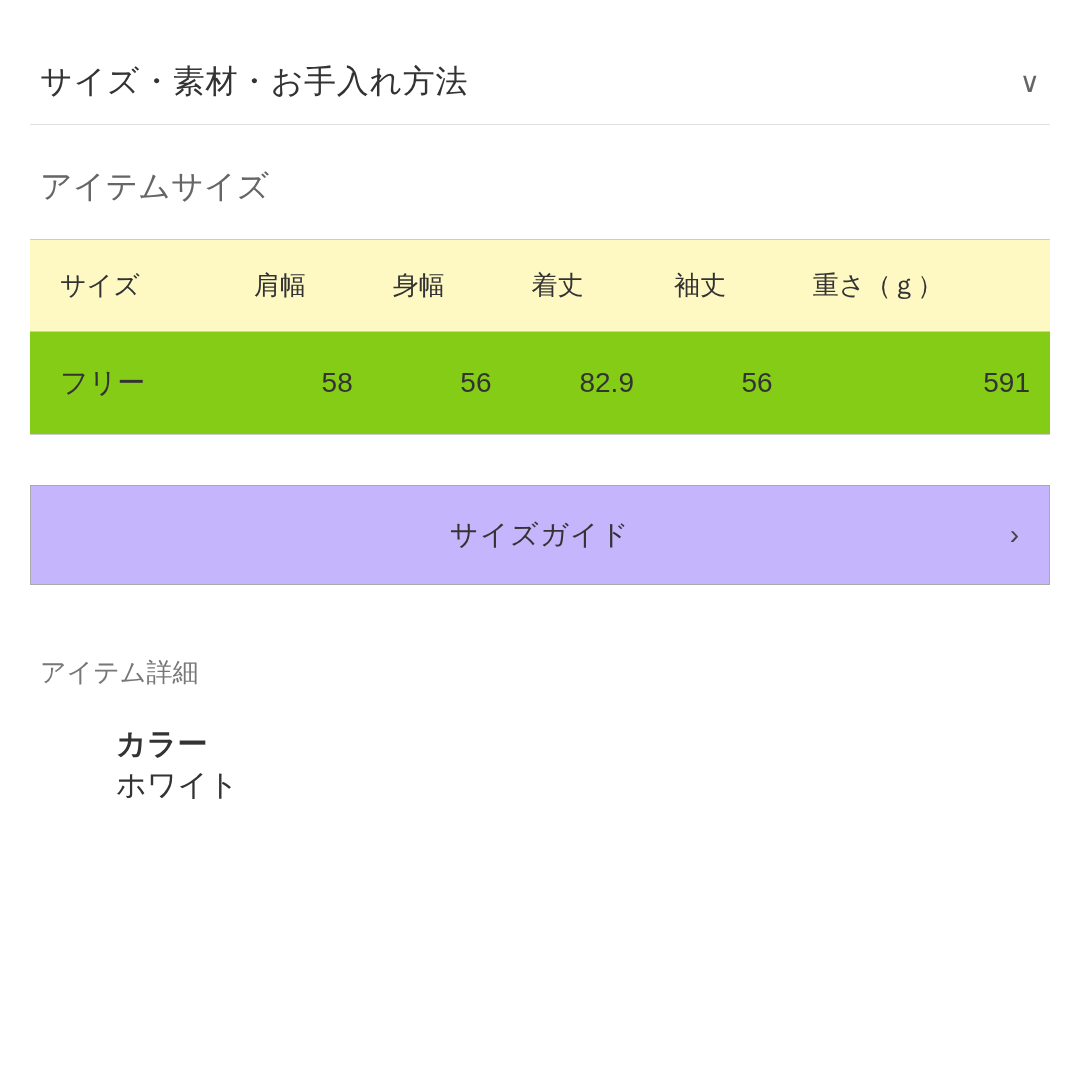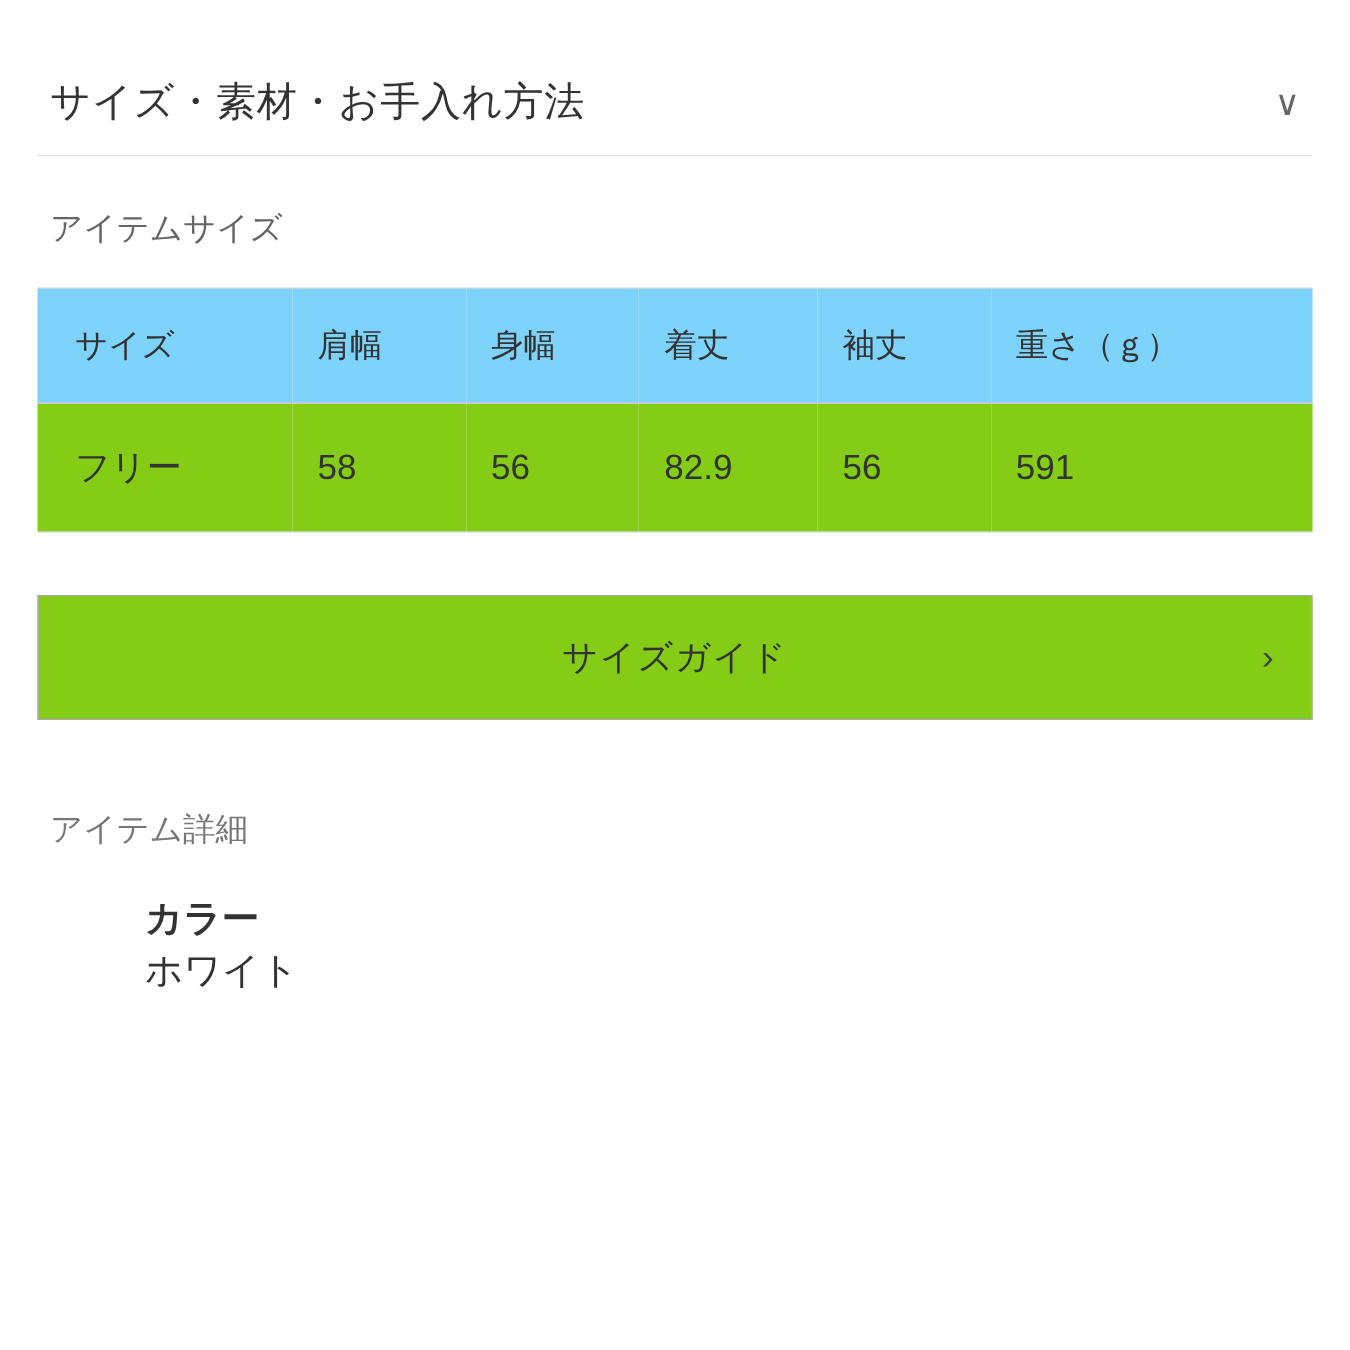"アイテムサイズ" .subsection-label { font-size: 26px -> 32px }
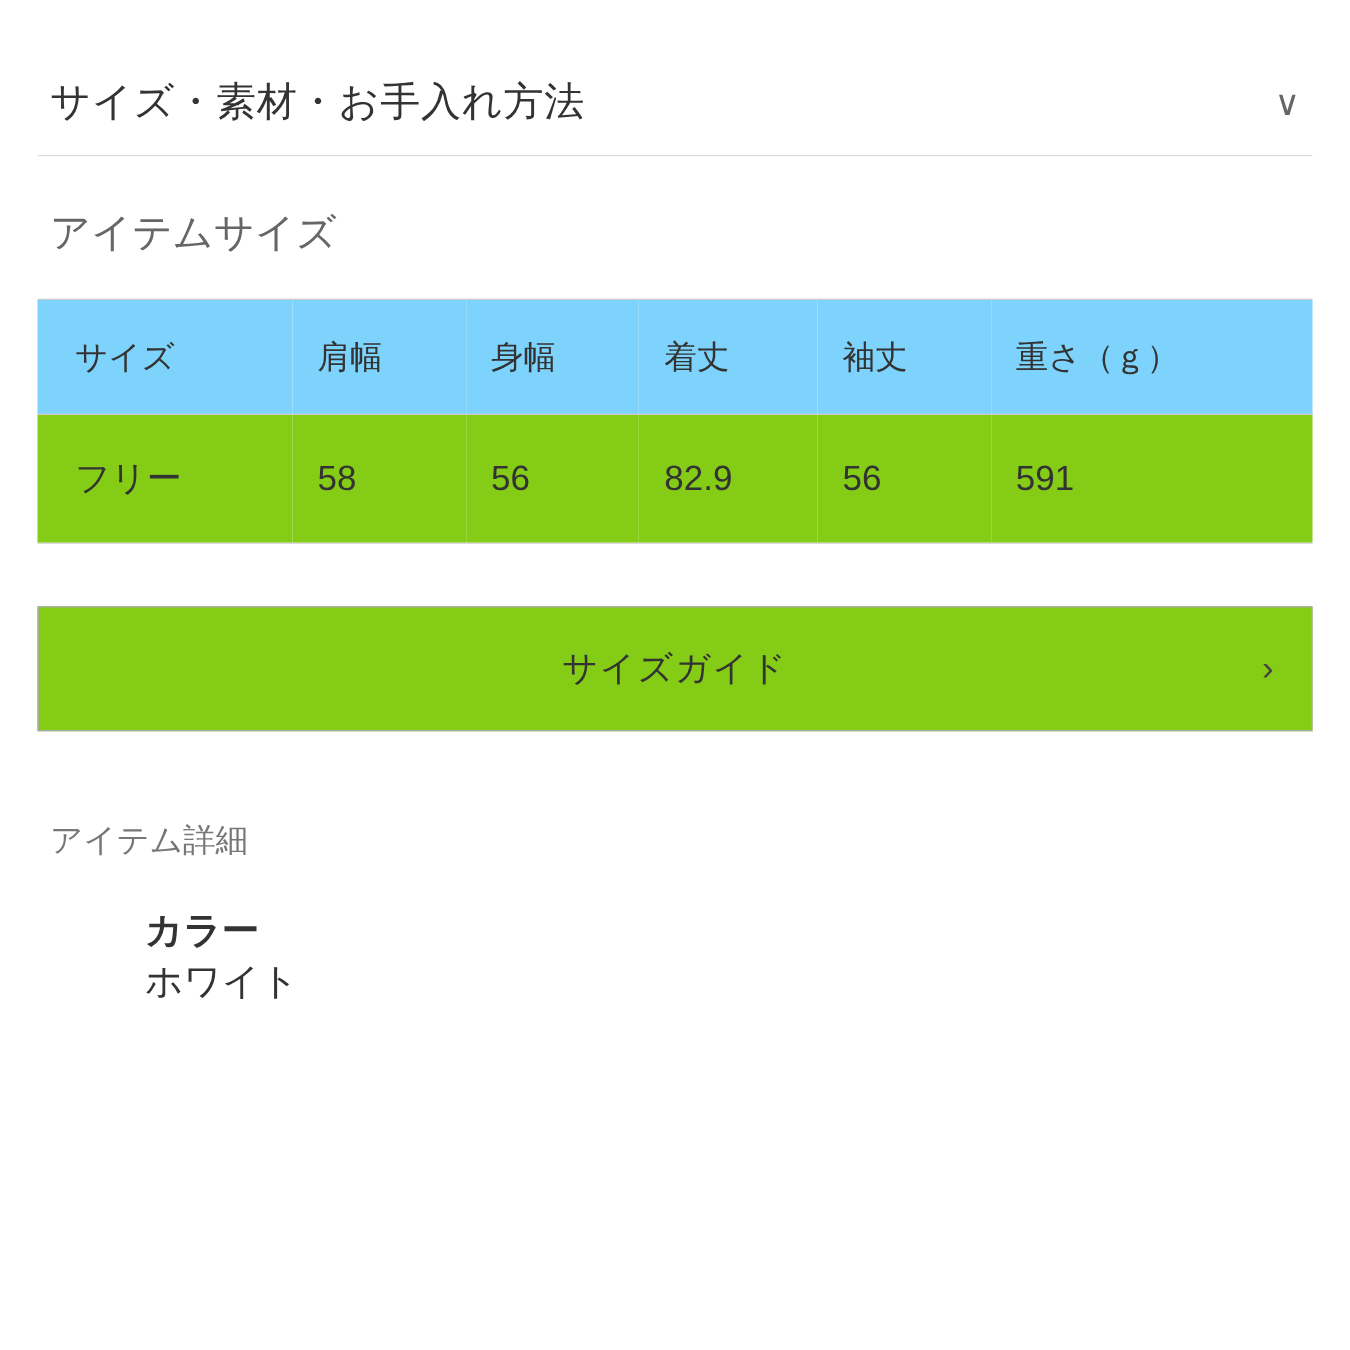"サイズ" .size-table thead tr { background-color: #7dd3fc -> #fef9c3 }
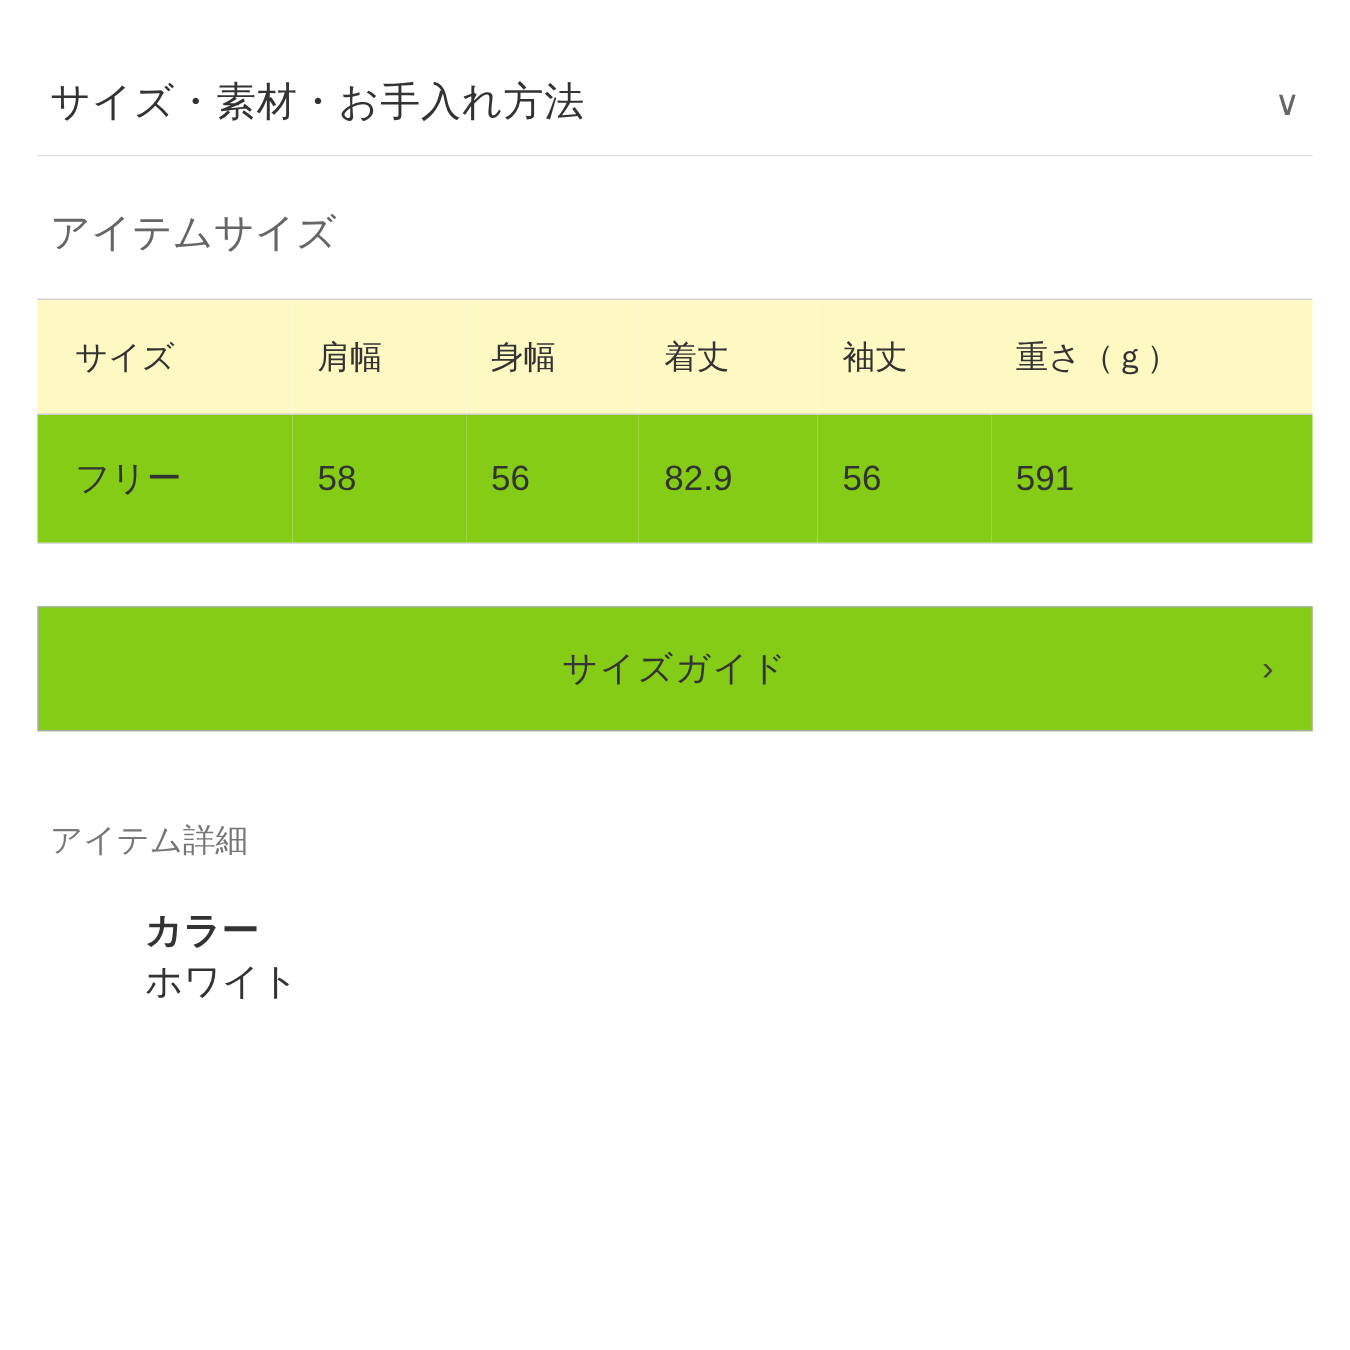"58" .size-table tbody td { text-align: left -> right }
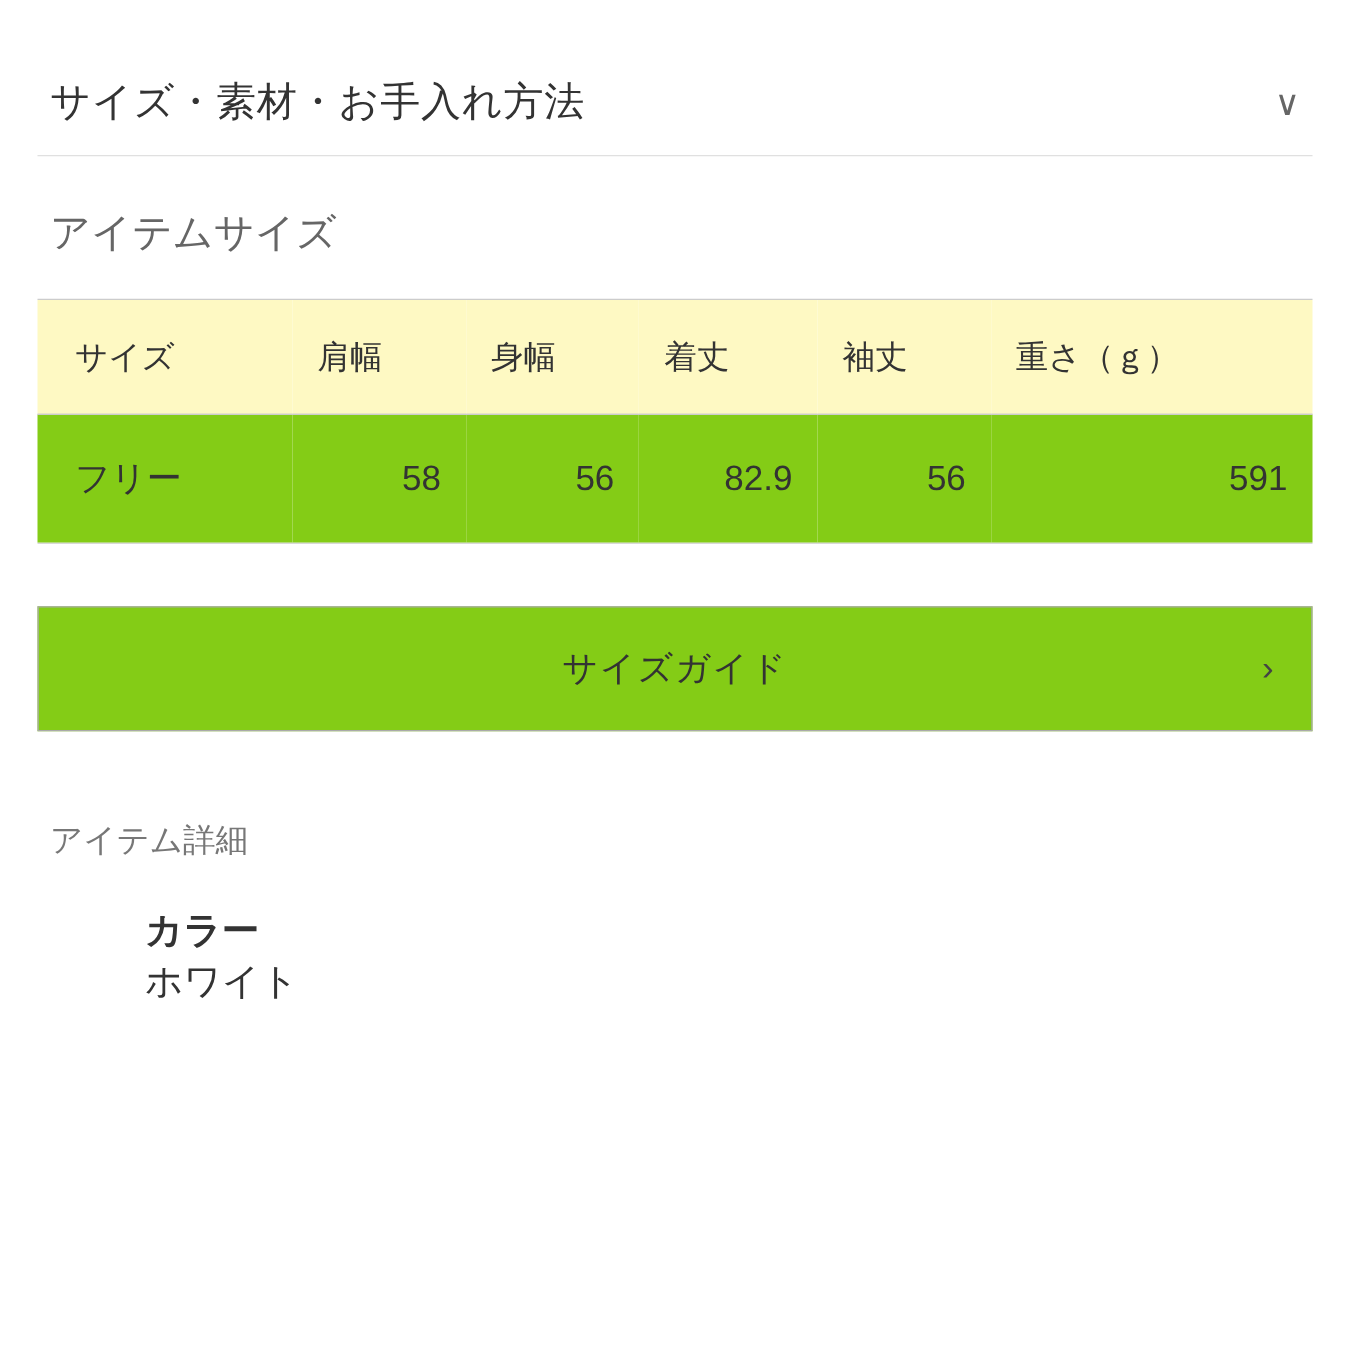"サイズガイド" .size-guide-button { background: #84cc16 -> #c4b5fd }
